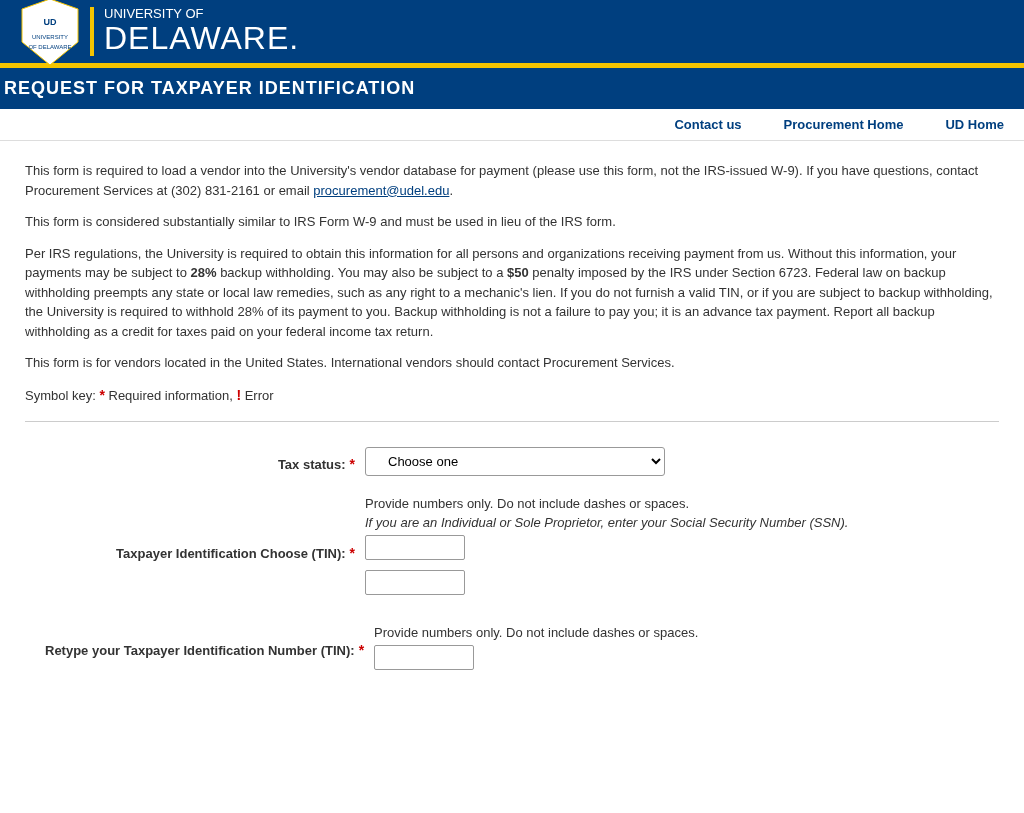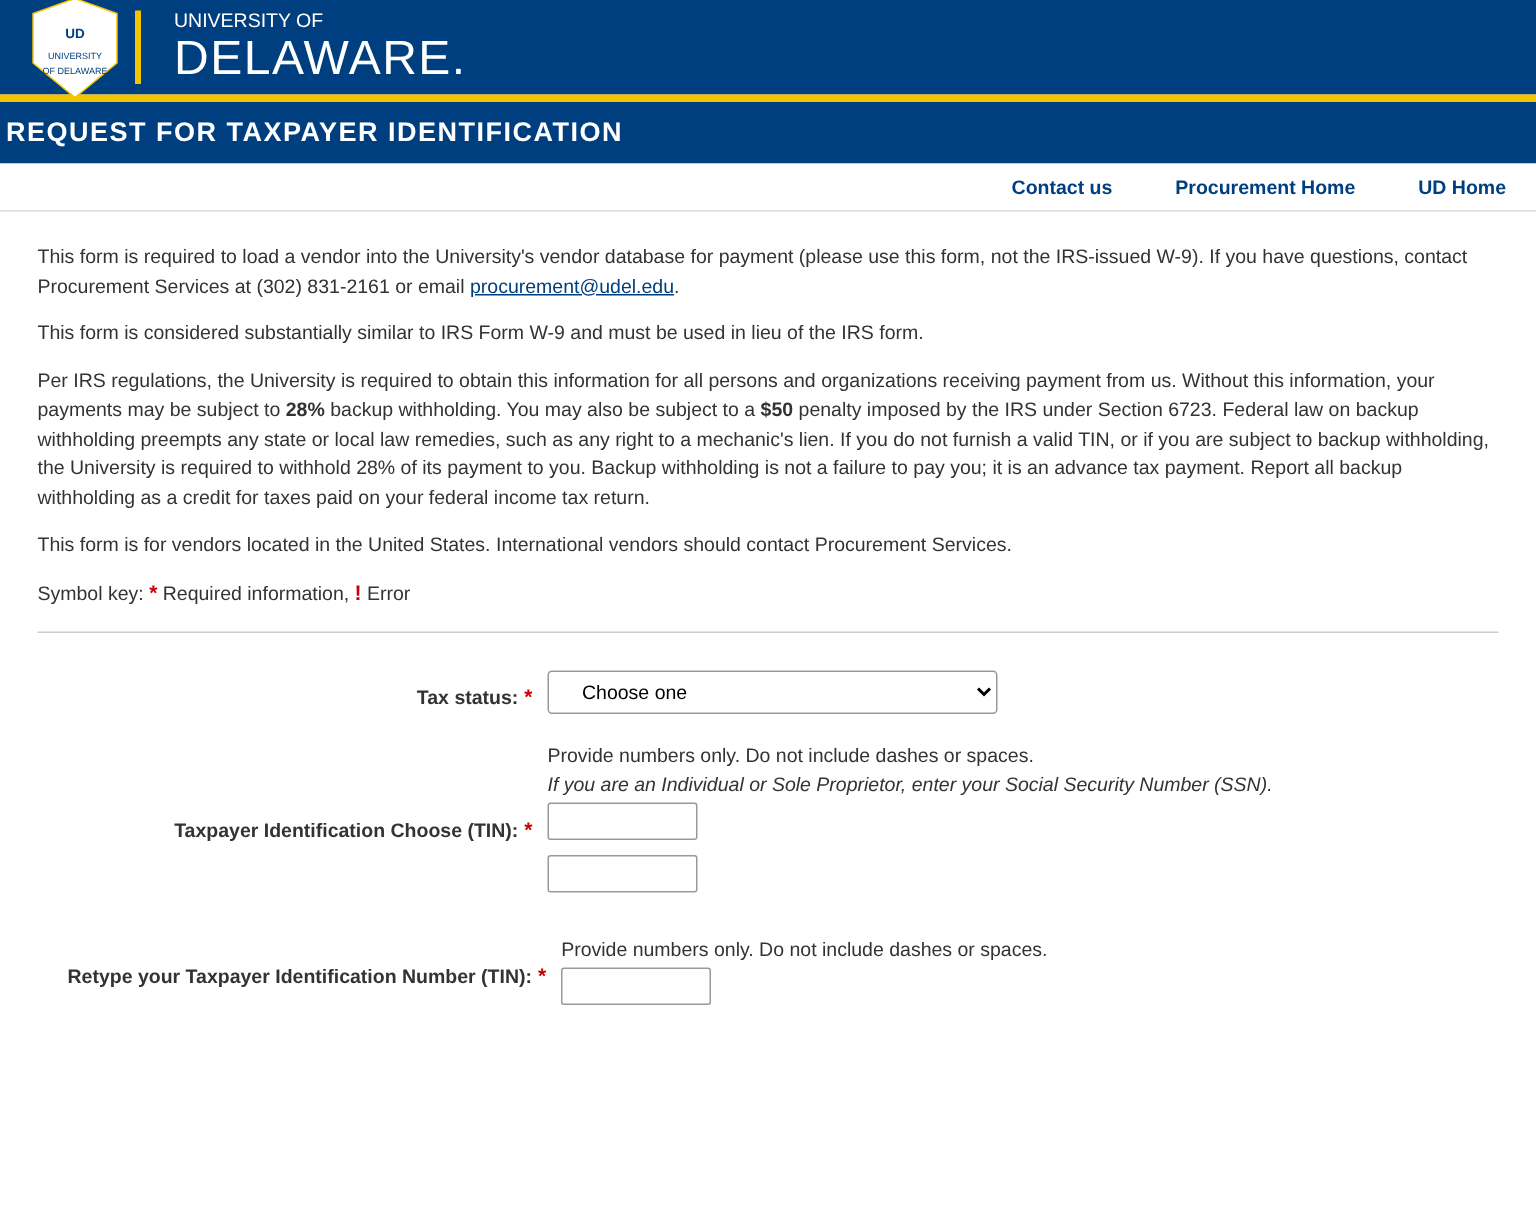"UNIVERSITY OF" .logo-text { padding-left: 22px -> 10px }
